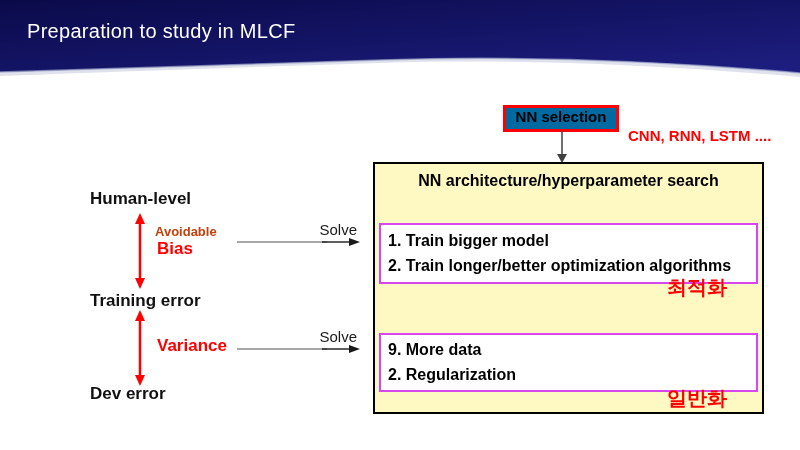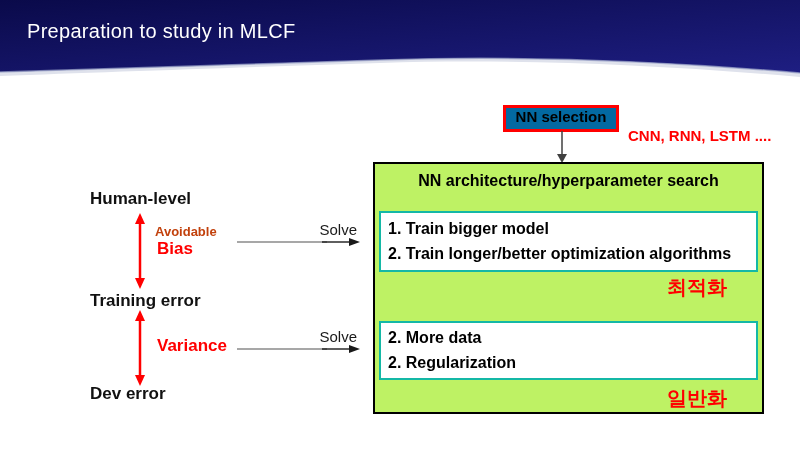"NN architecture/hyperparameter search" .search-panel { background: #bef264 -> #fef9c3 }
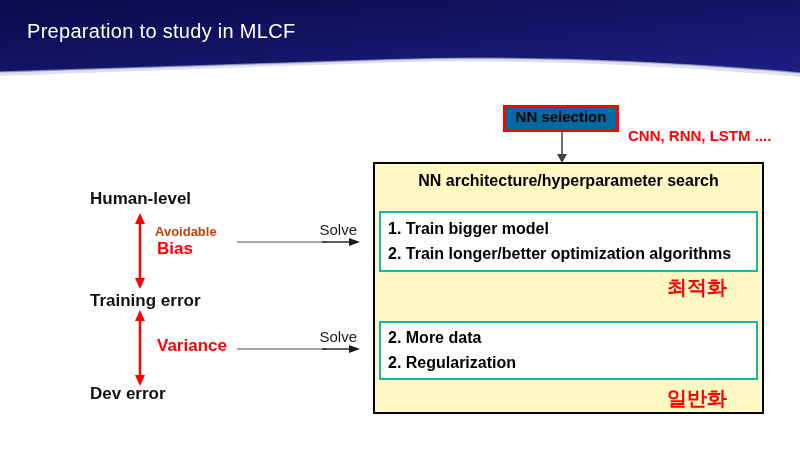"1. Train bigger model" .red-box { border: 2px solid #14b8a6 -> 2px solid #d946ef; margin-top: none -> 12px }
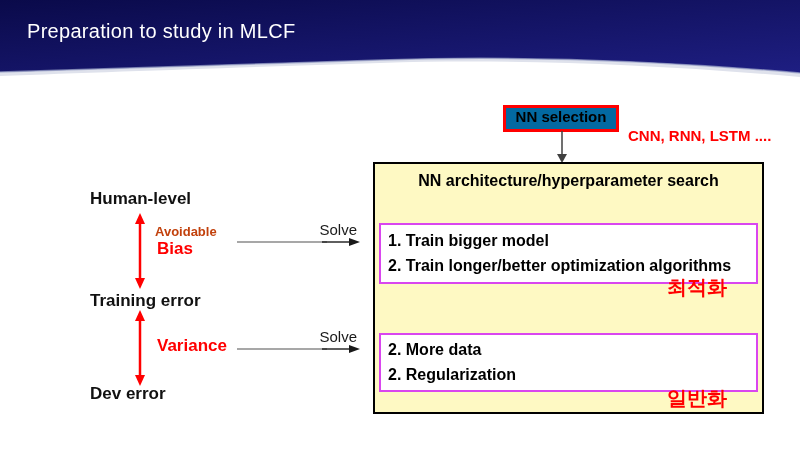"2. More data" div.item { text: 2 -> 9 }
